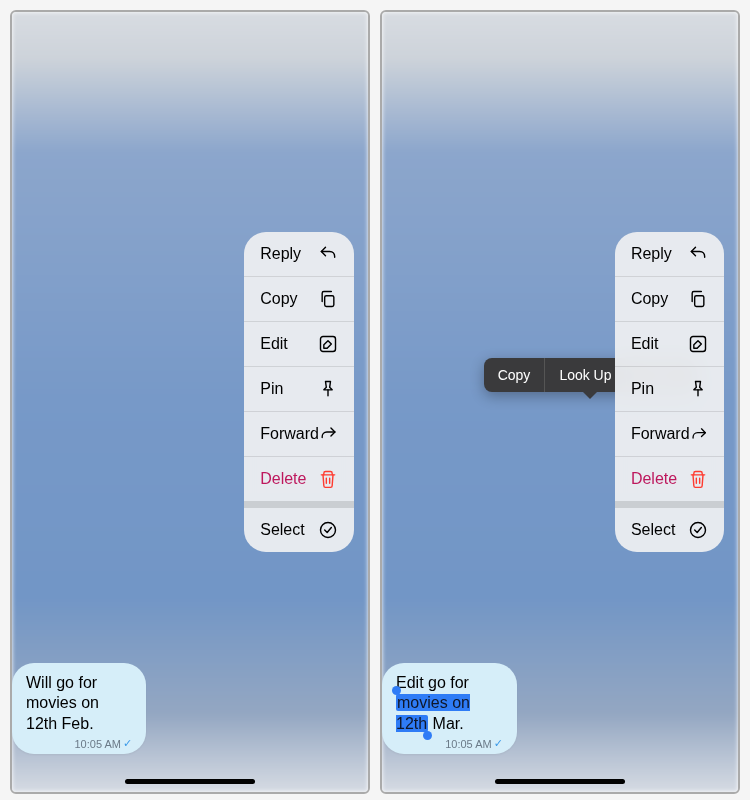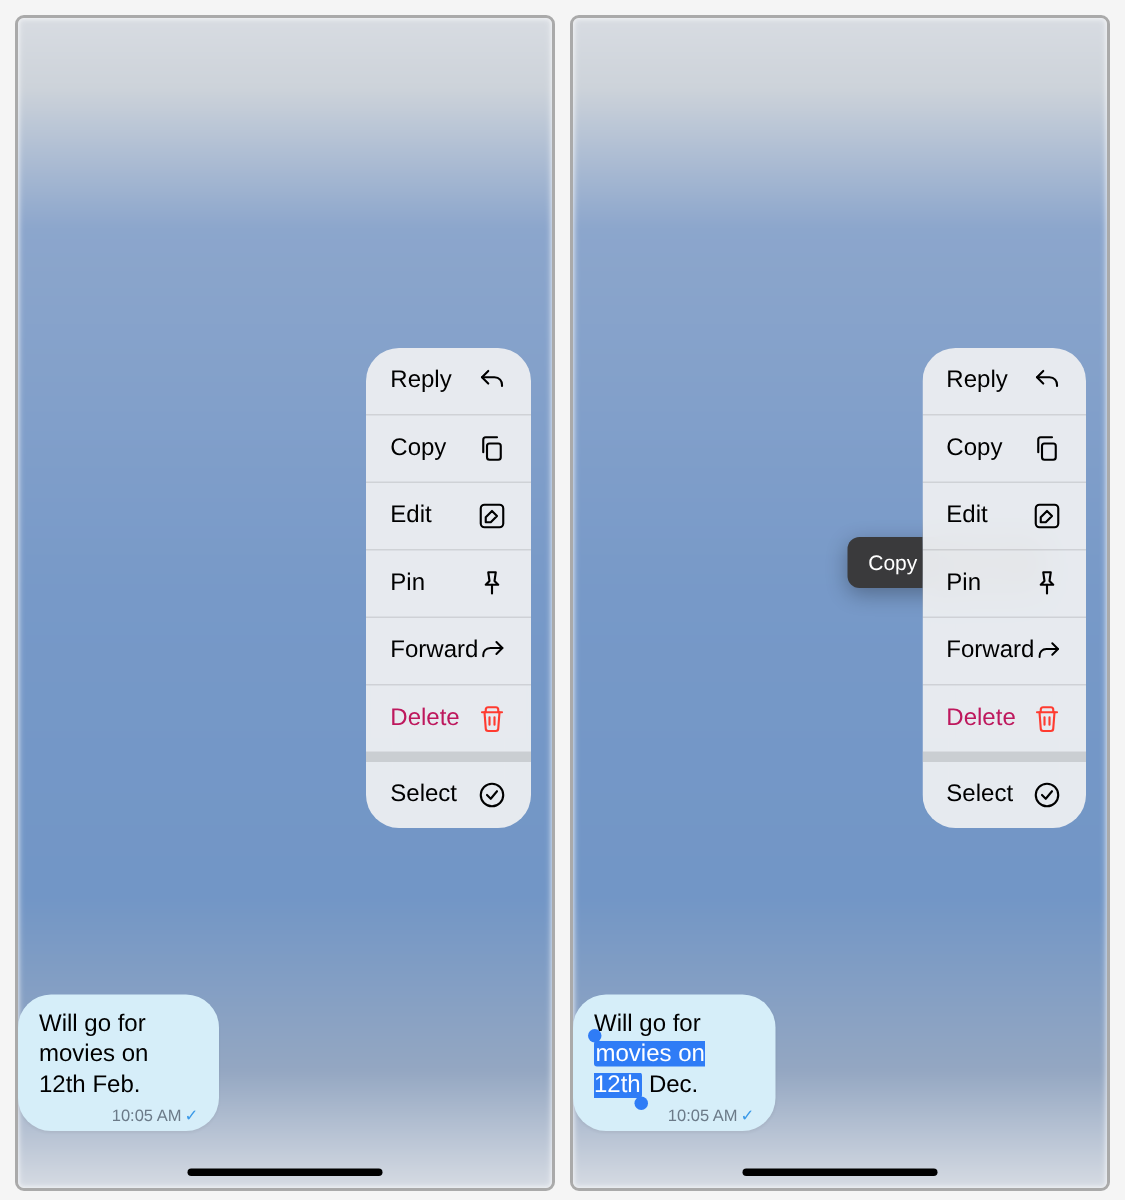"Look Up" div.callout-item { html: none -> <div>Look Up</div> }
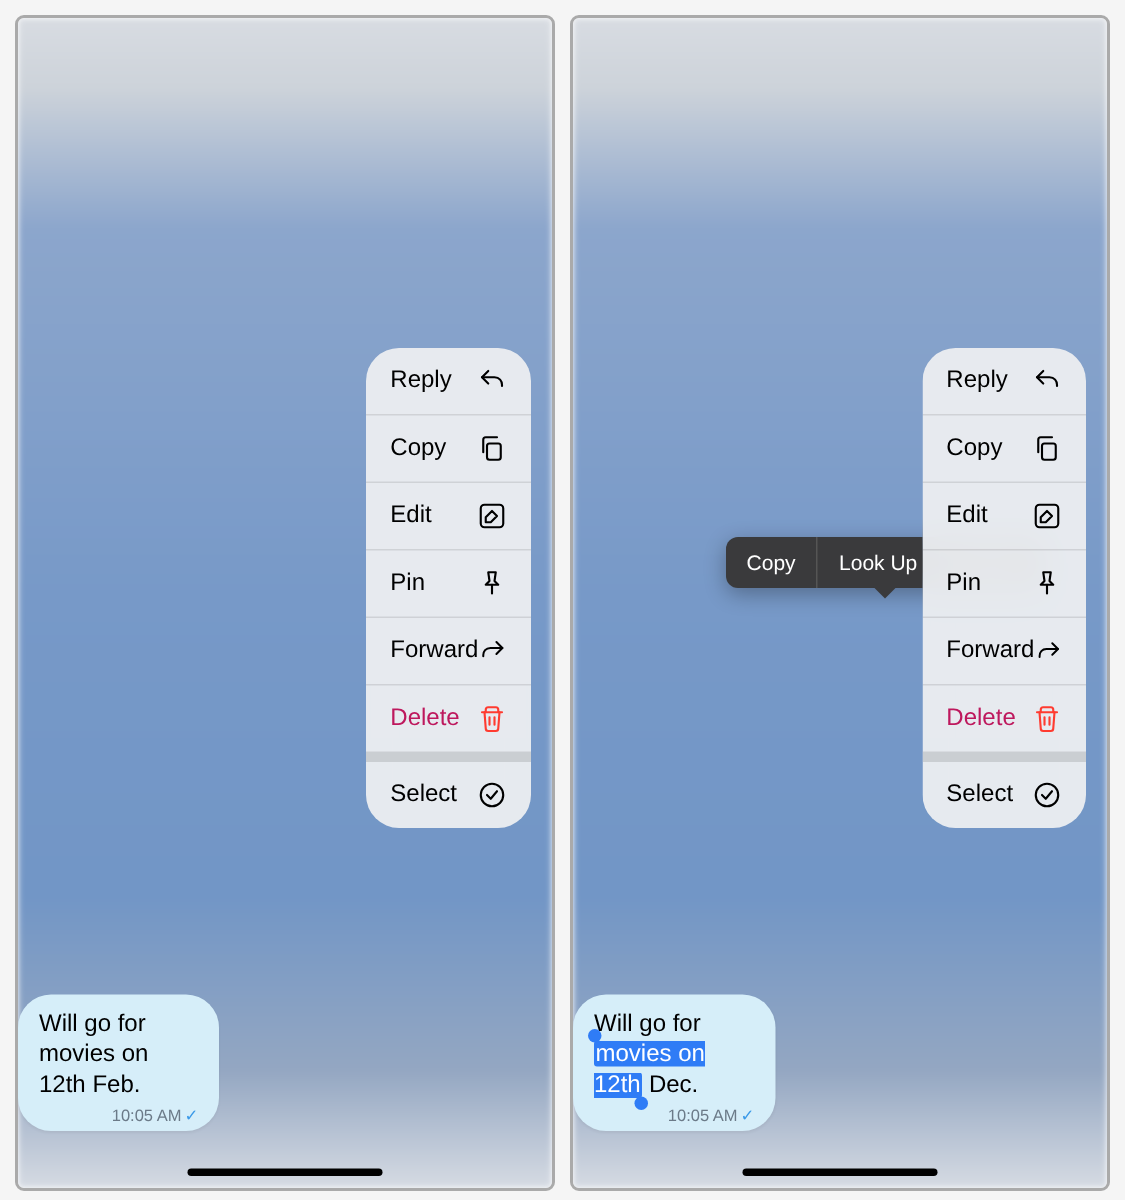"Will go for" span { text: Will -> Edit }
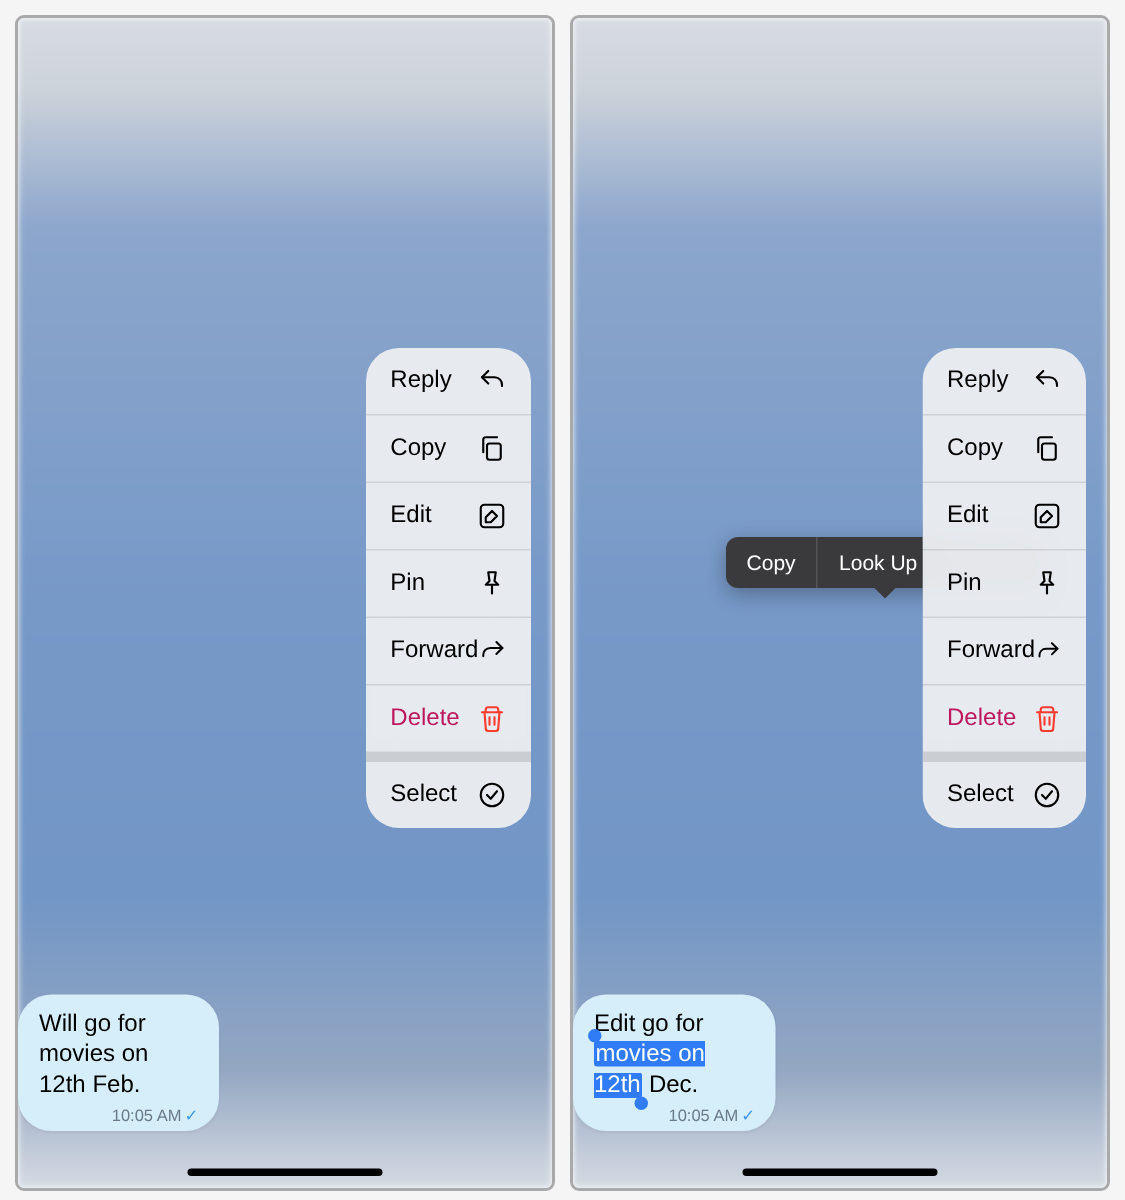"movies on 12th" .sel { color: #ffffff -> #0f172a }
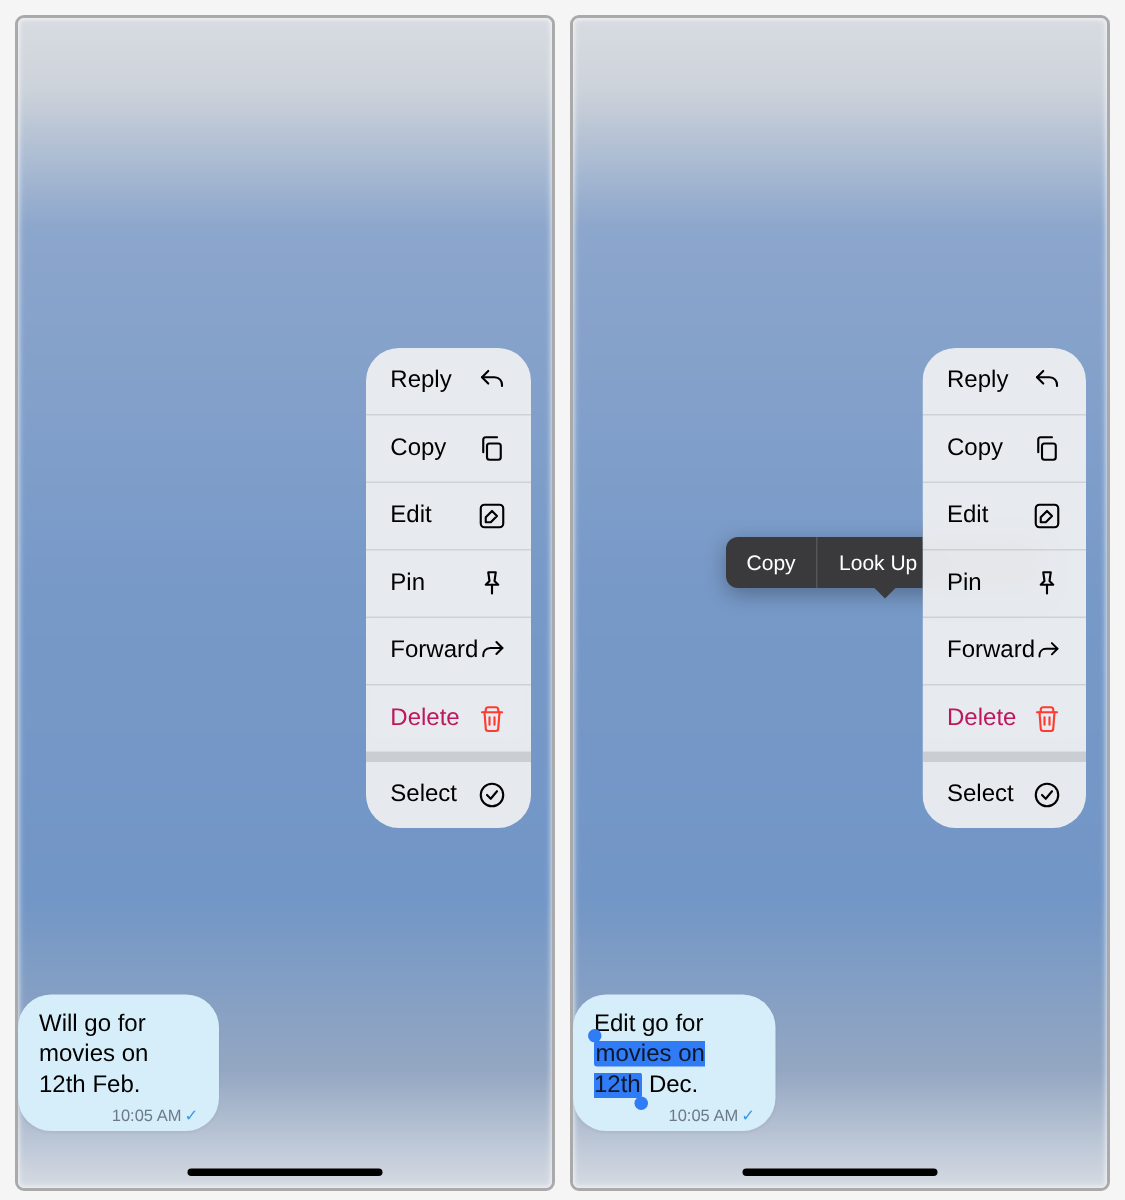"Dec." span { text: Dec -> Mar }
